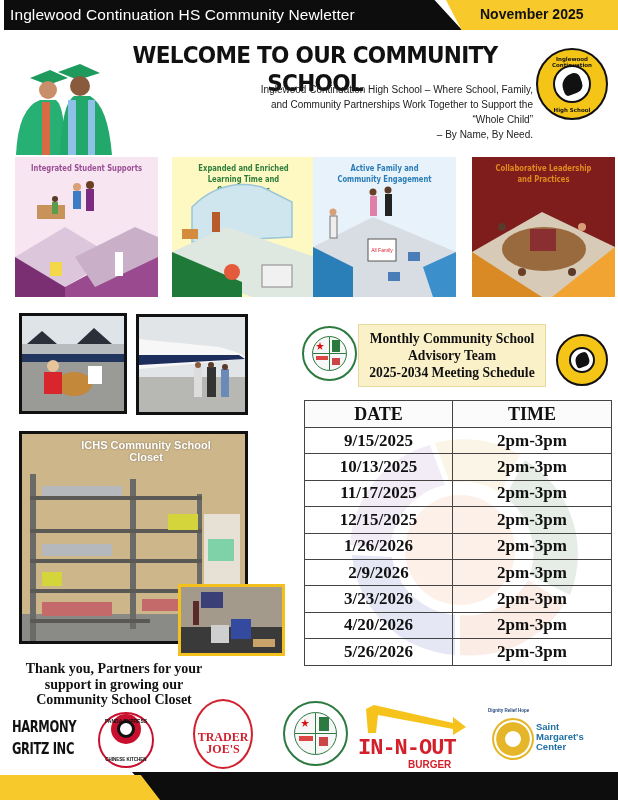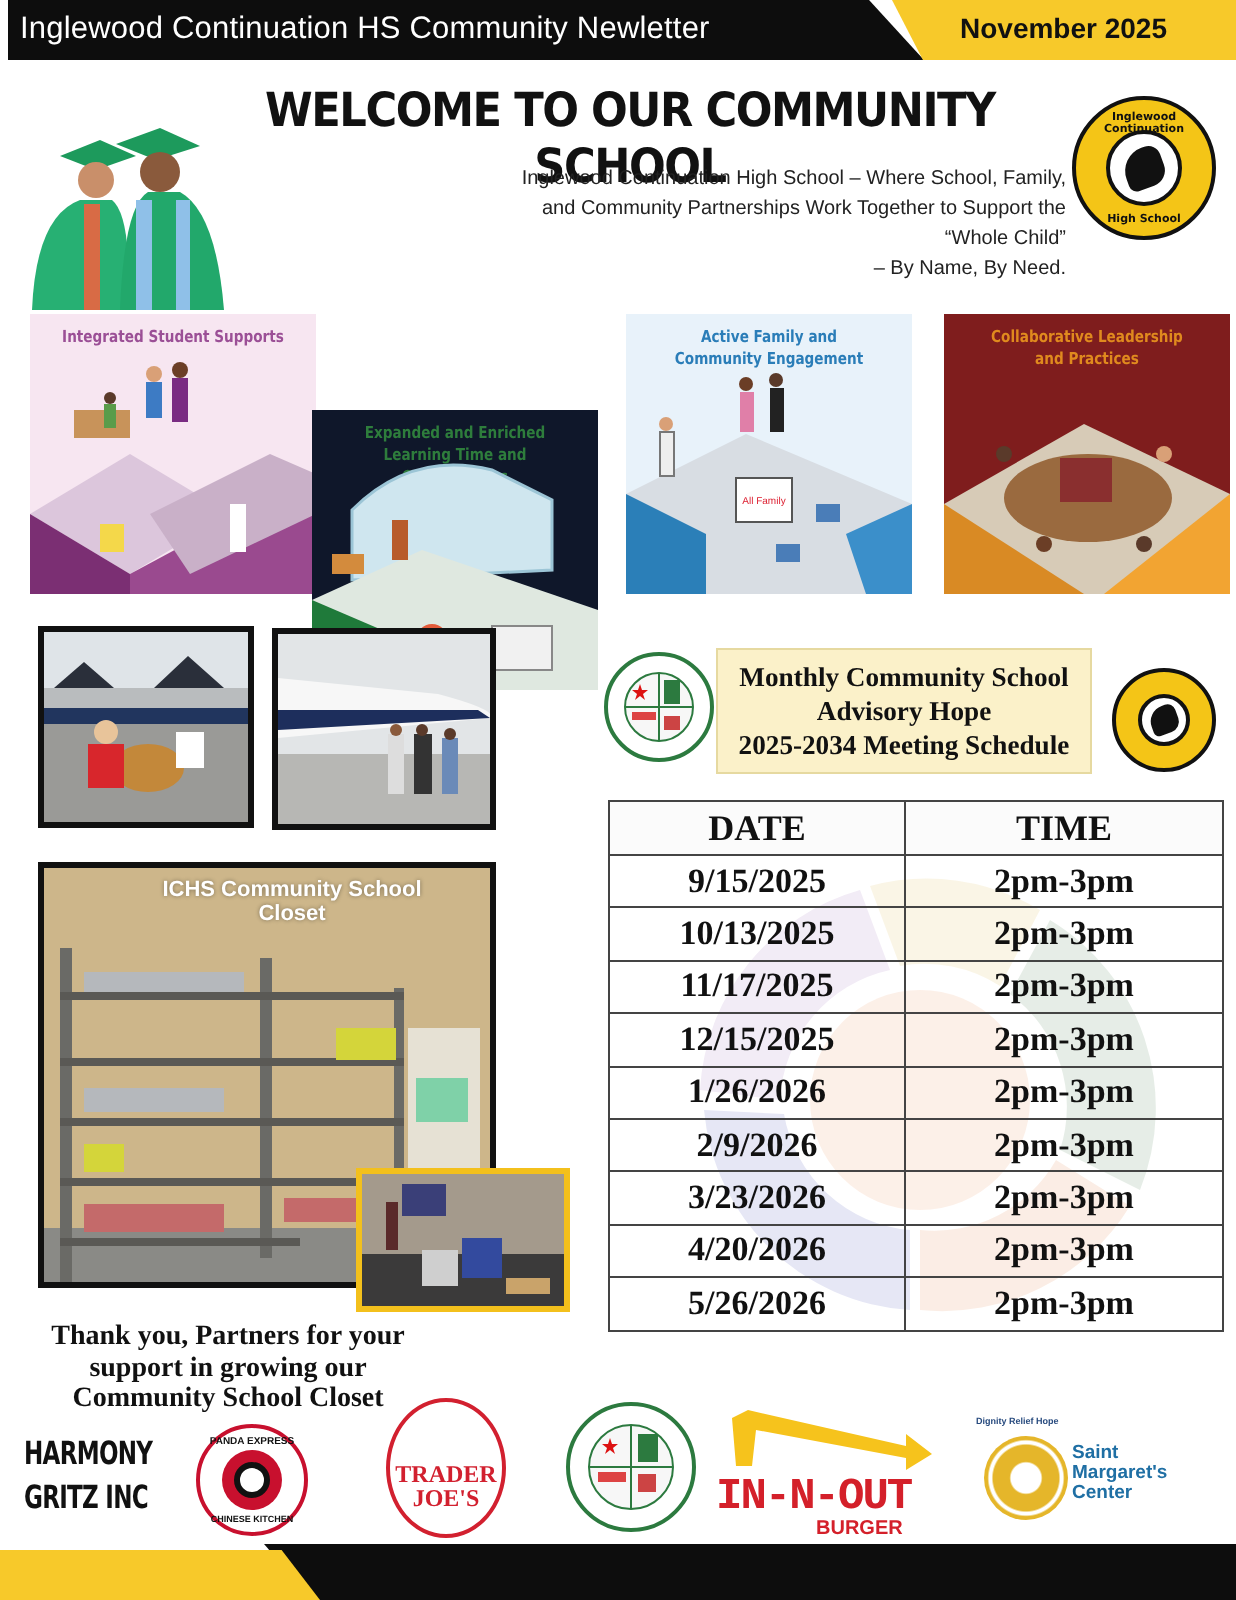"Expanded and Enriched" div.panel { background: #0f172a -> #fef9c3; left: 156px -> 172px; margin-top: 48px -> none }
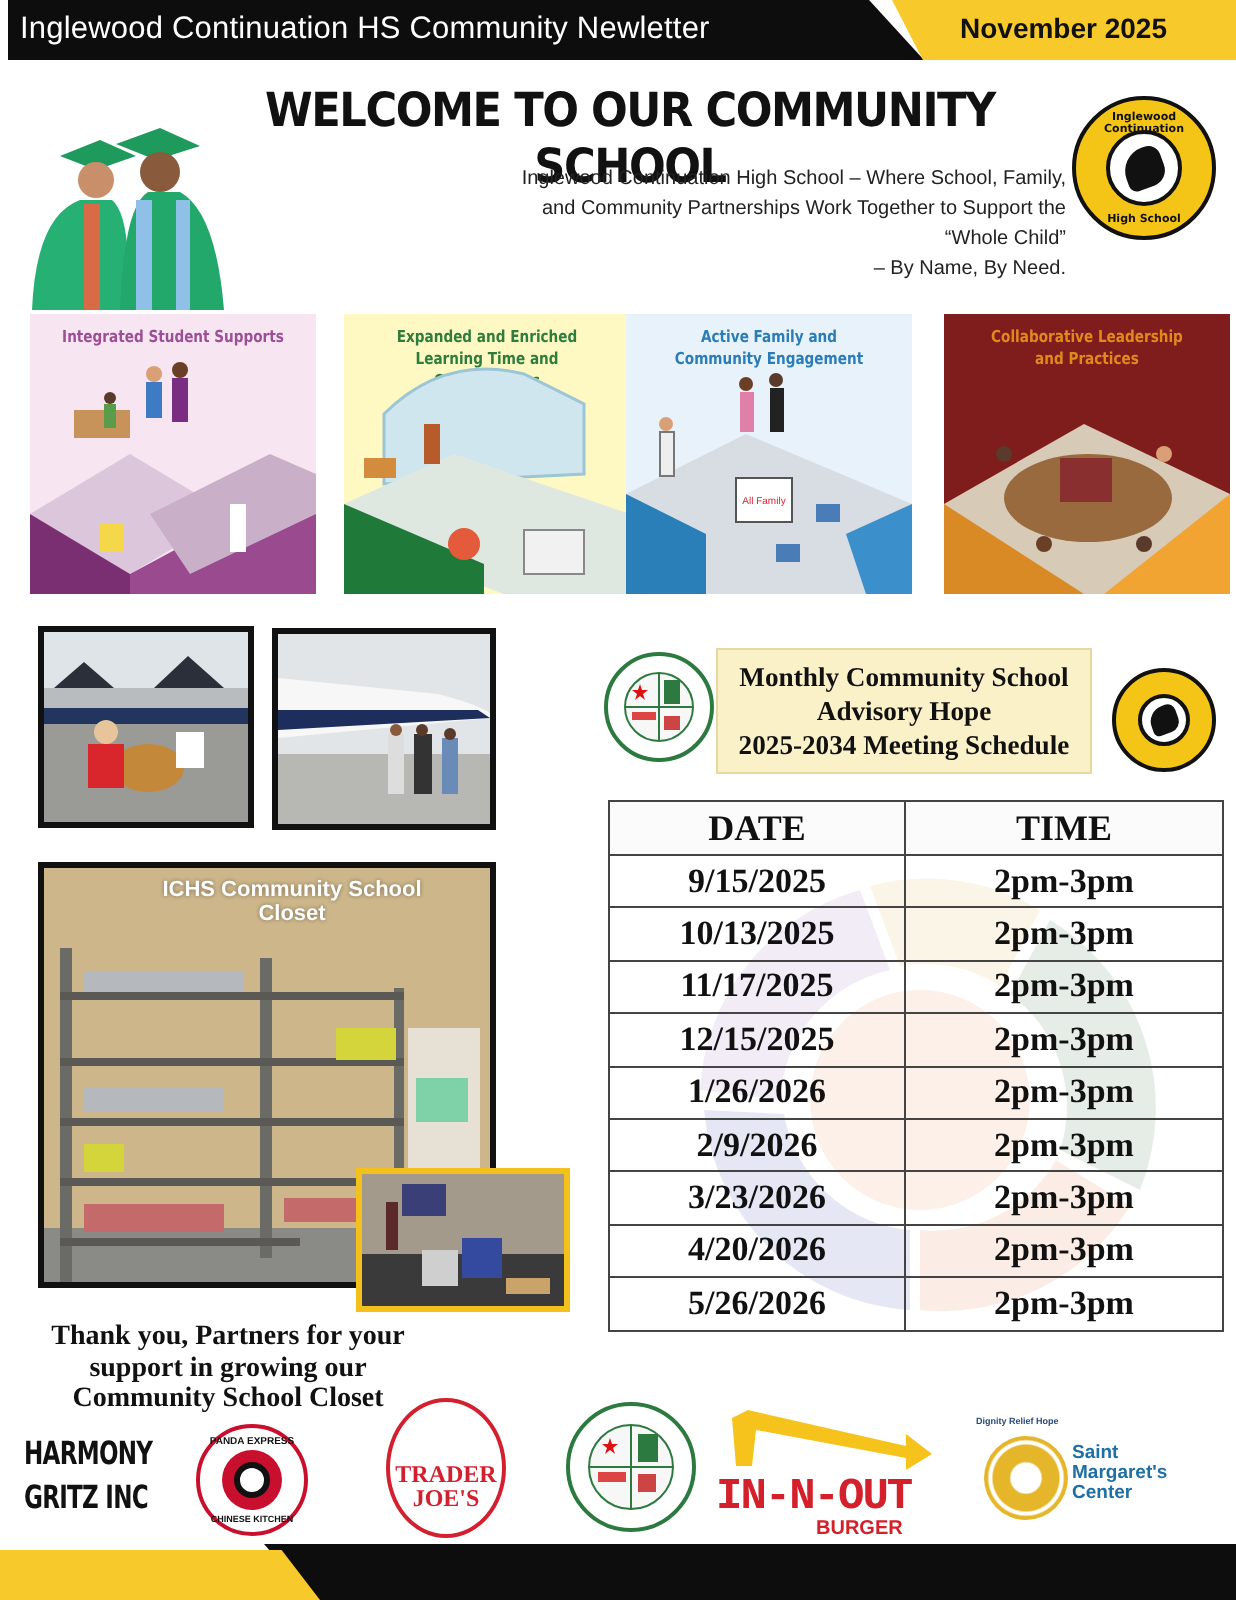"Advisory Hope" div { text: Hope -> Team }
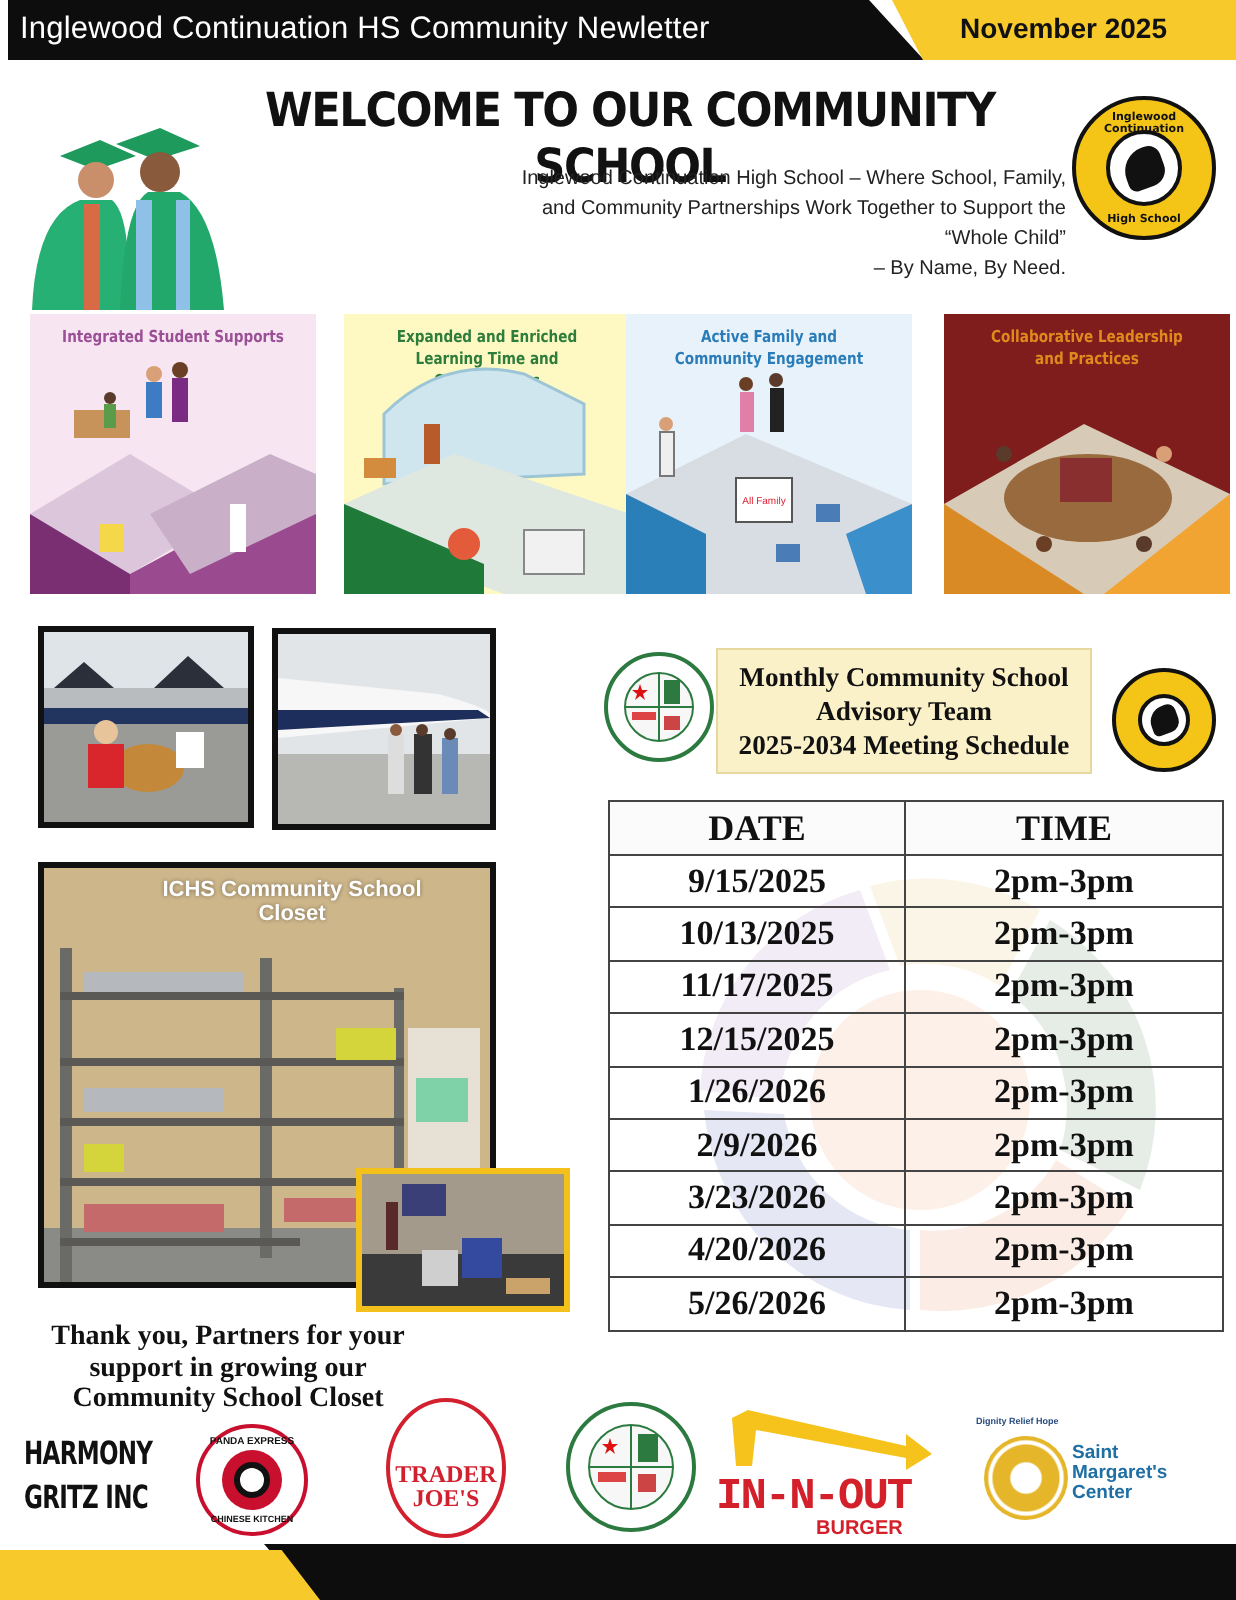"TRADER" .logo-circle { align-items: center -> none }
